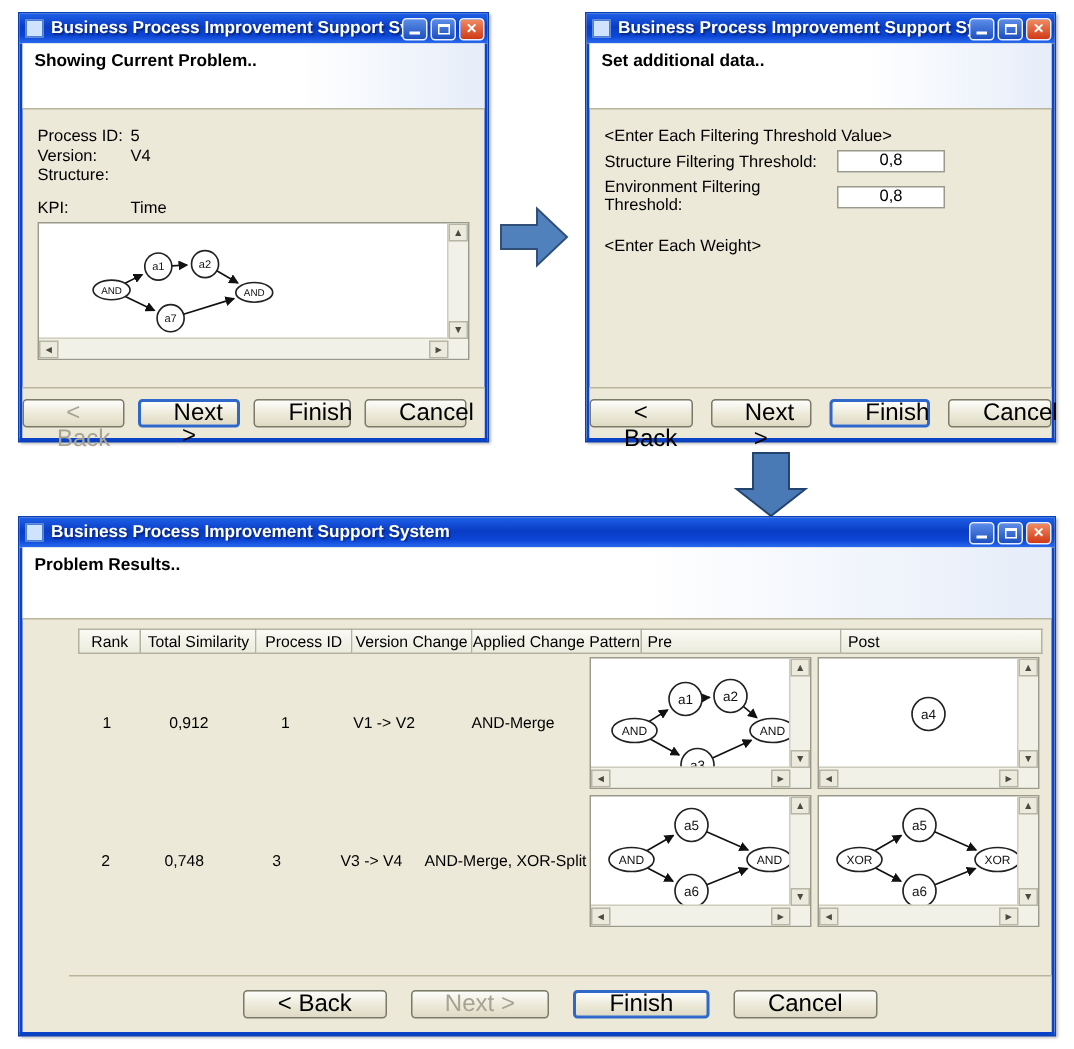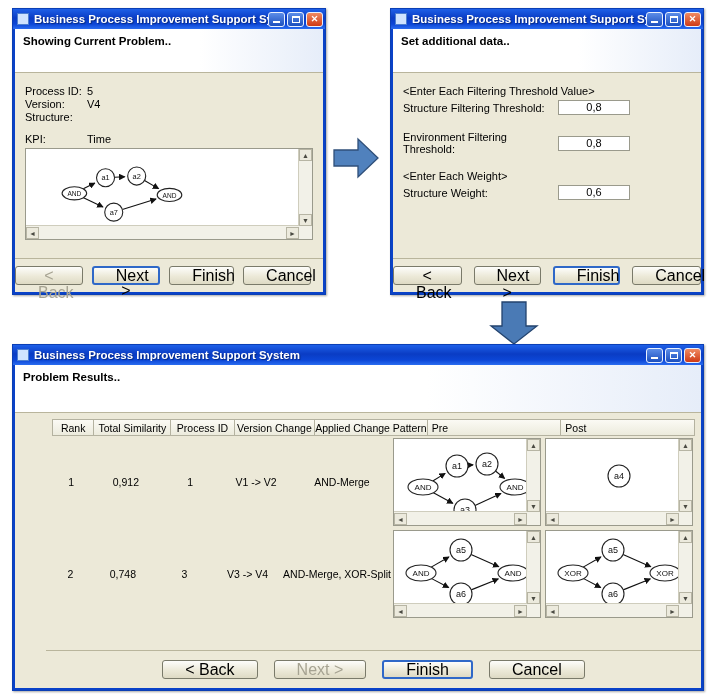"Structure Filtering Threshold:" div { margin-bottom: 16px -> 4px }
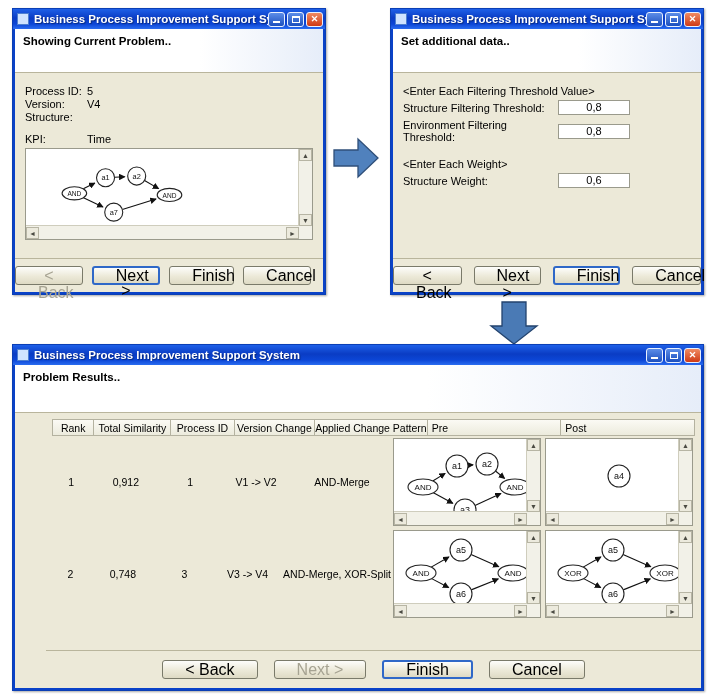"Structure Weight:" div { html: <div> <span>Structure Weight:</span> <span>0,6</span> </div> -> none }
